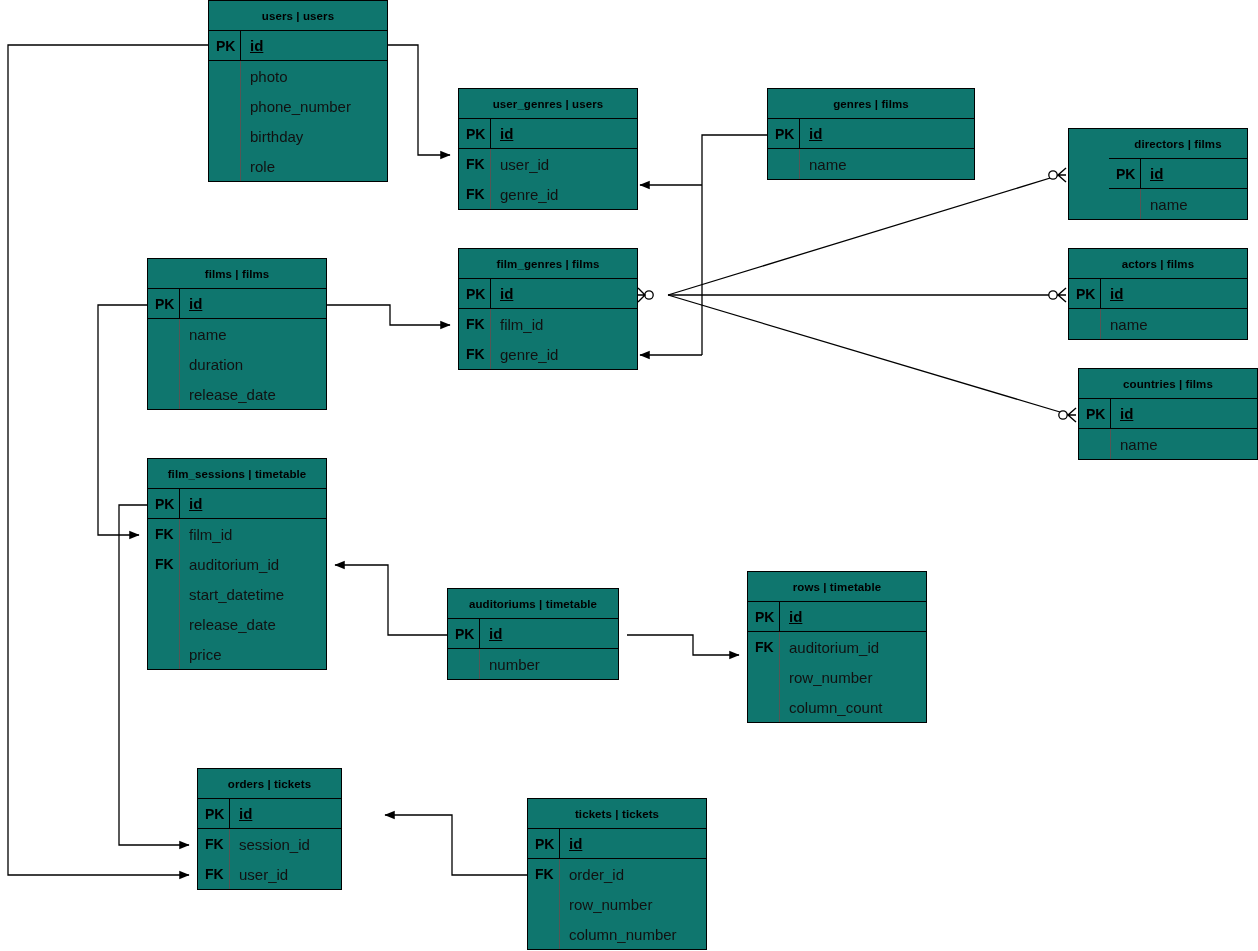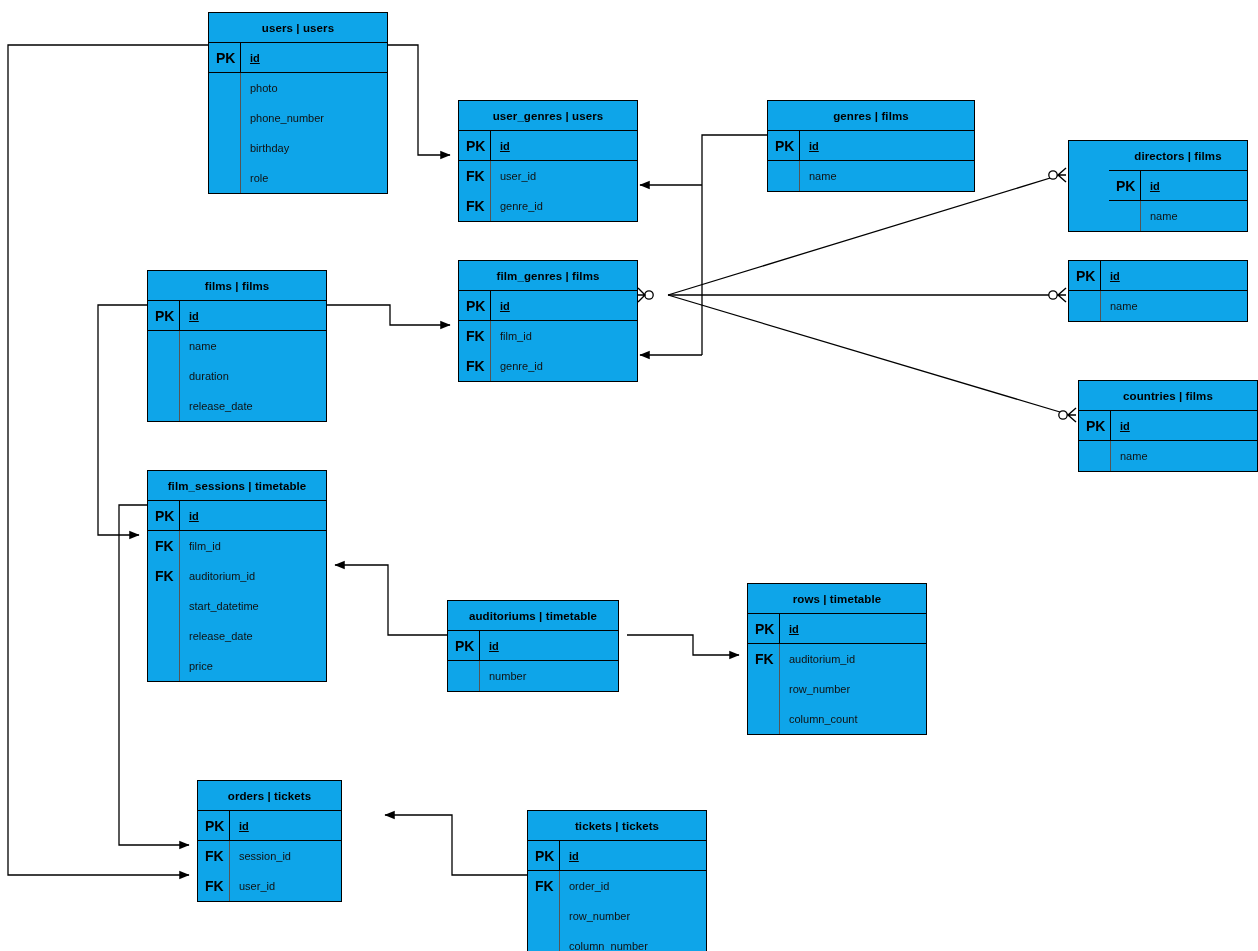"users | users" .entity { background: #0ea5e9 -> #0f766e; margin-top: 12px -> none }
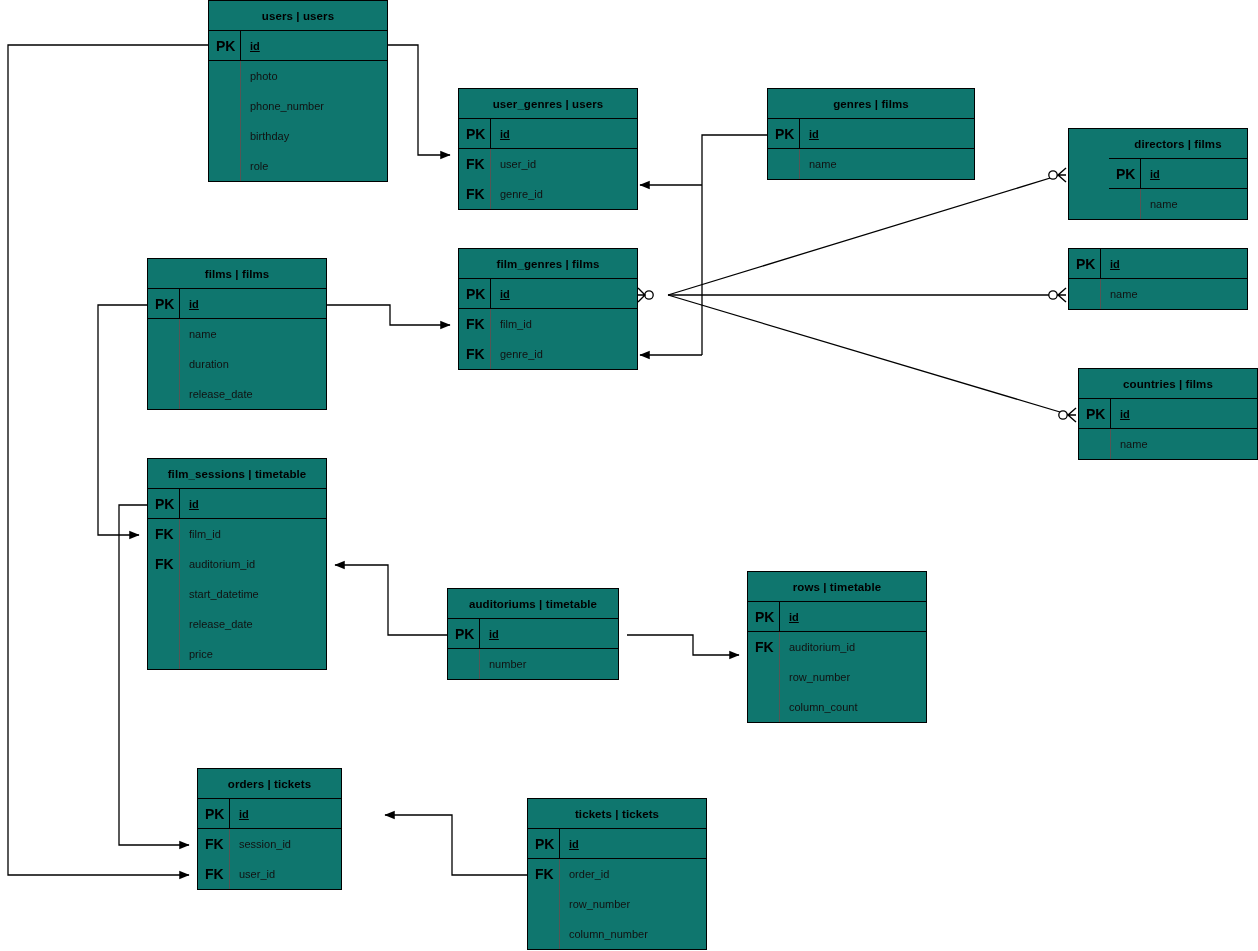"id" .attr-cell { font-size: 11px -> 15px }
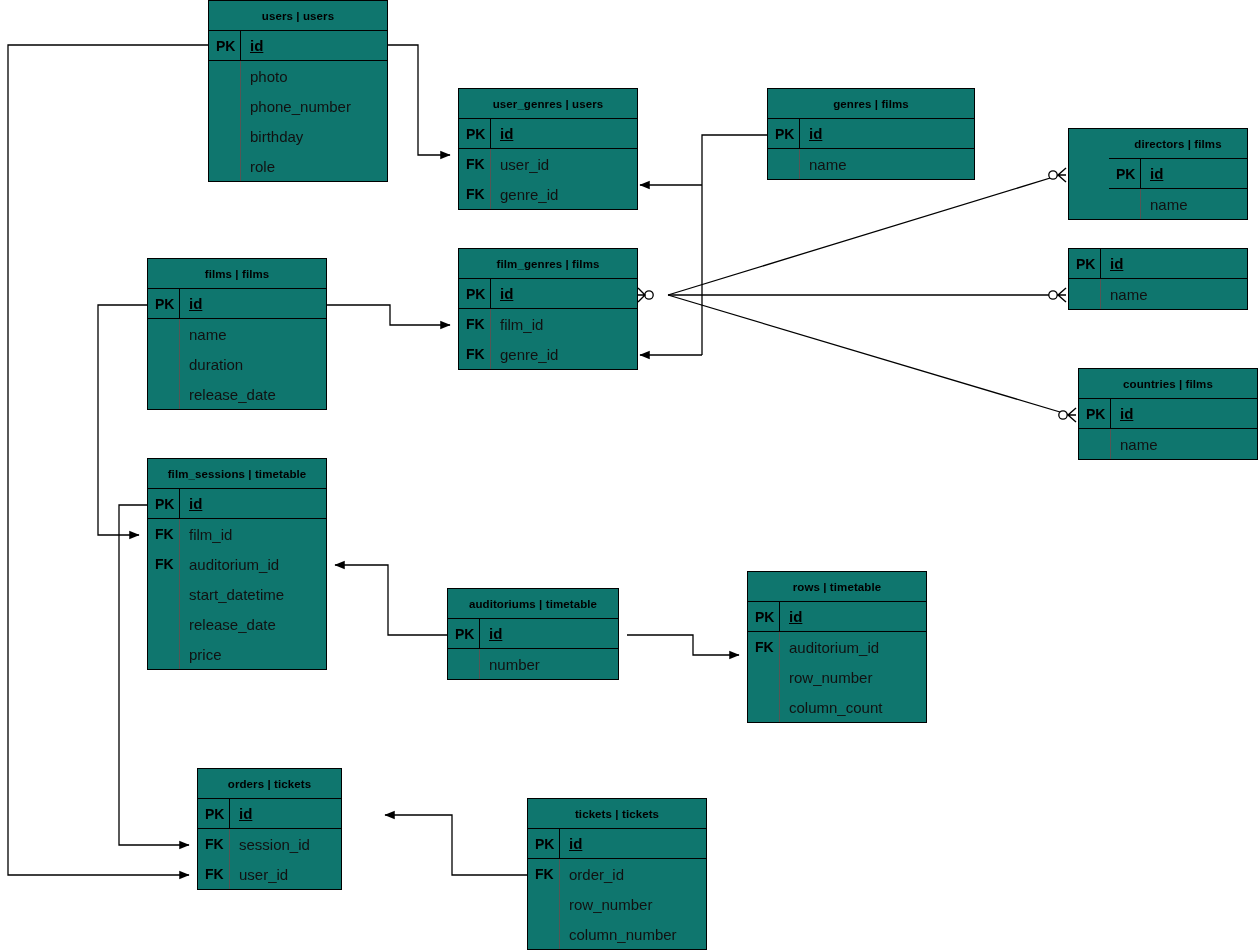"actors | films" div.ent-header { html: none -> <div>actors | films</div> }
